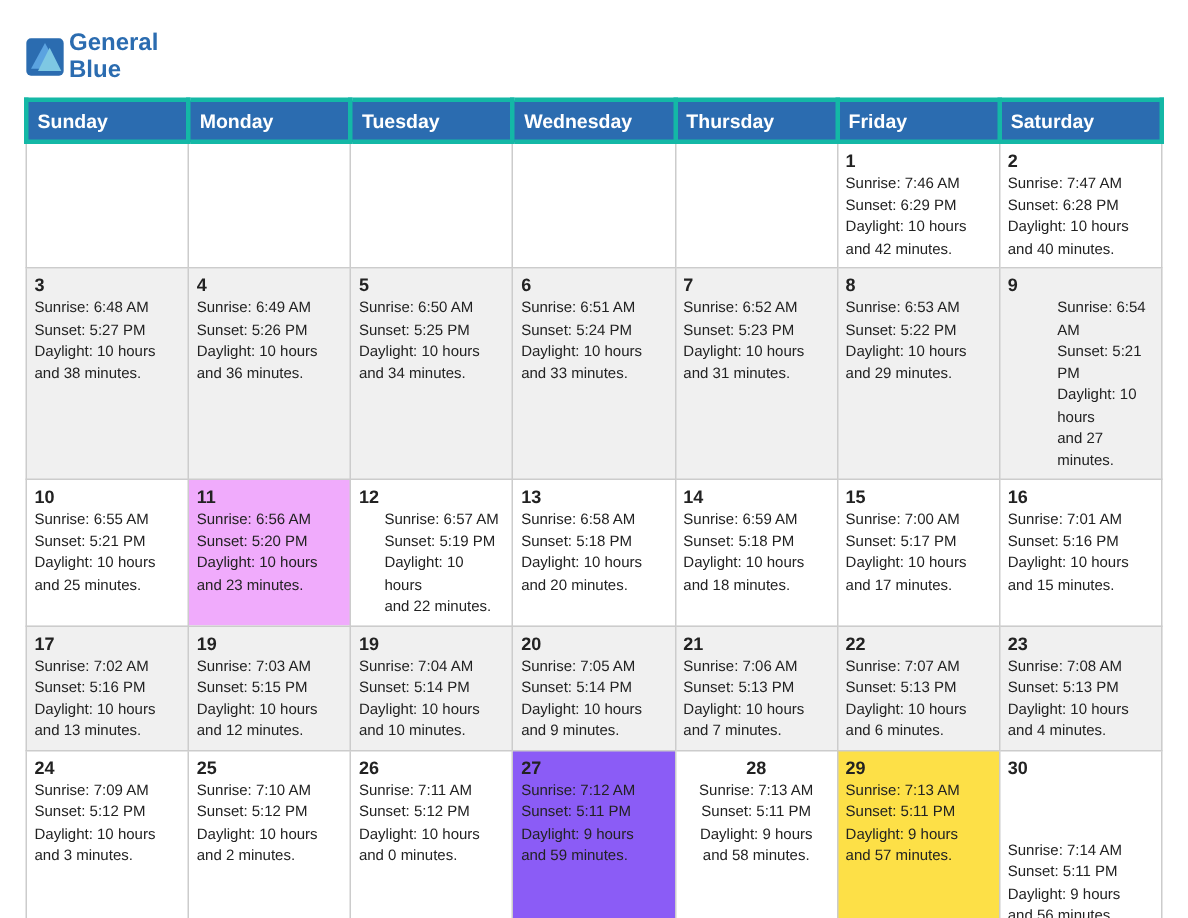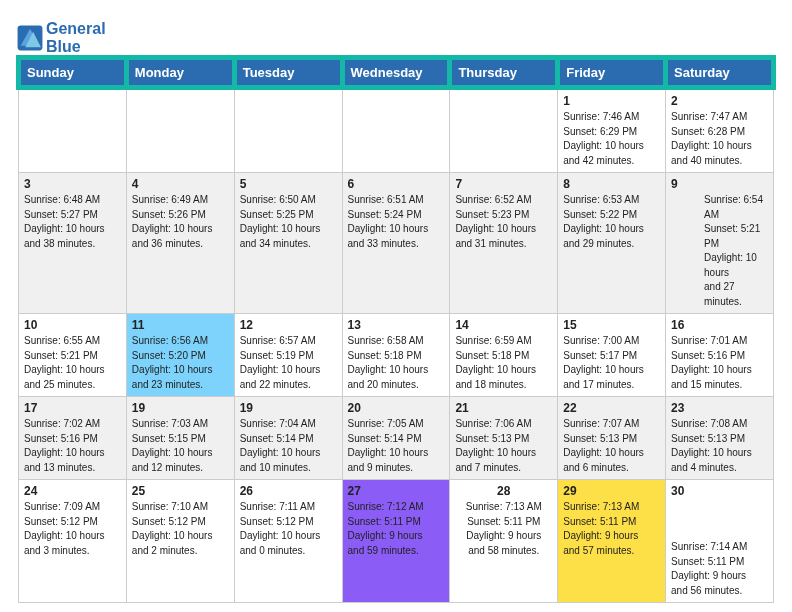"General" .header { margin-bottom: 0 -> 10px }
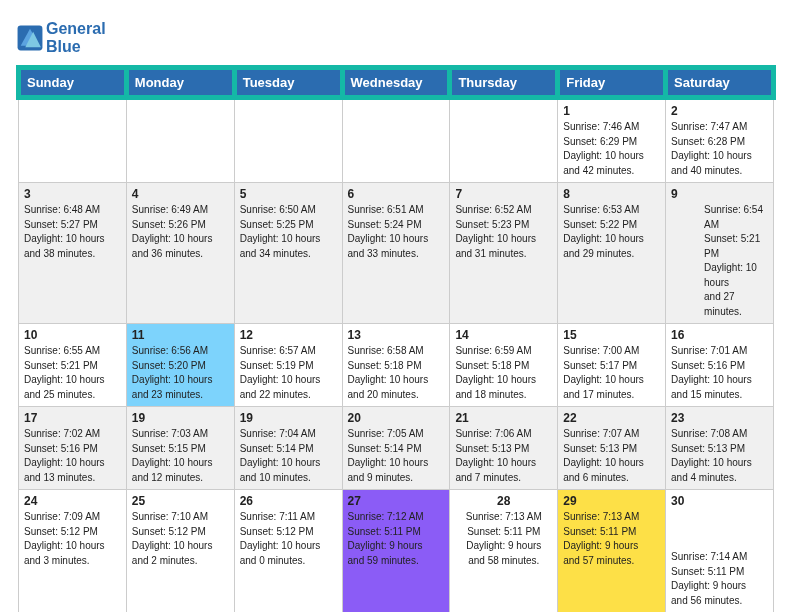"Sunday" .calendar th { border: 5px solid #14b8a6 -> 3px solid #14b8a6 }
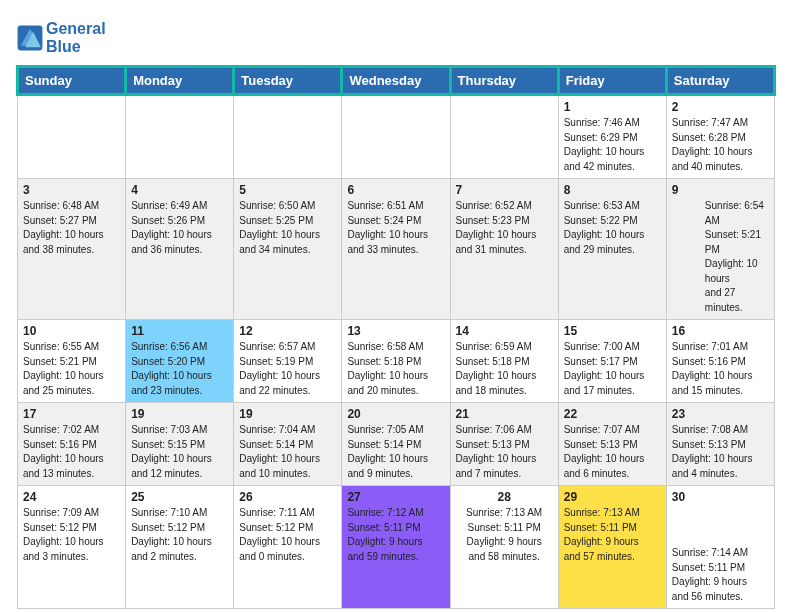"11" td { background: #7dd3fc -> #f0abfc }
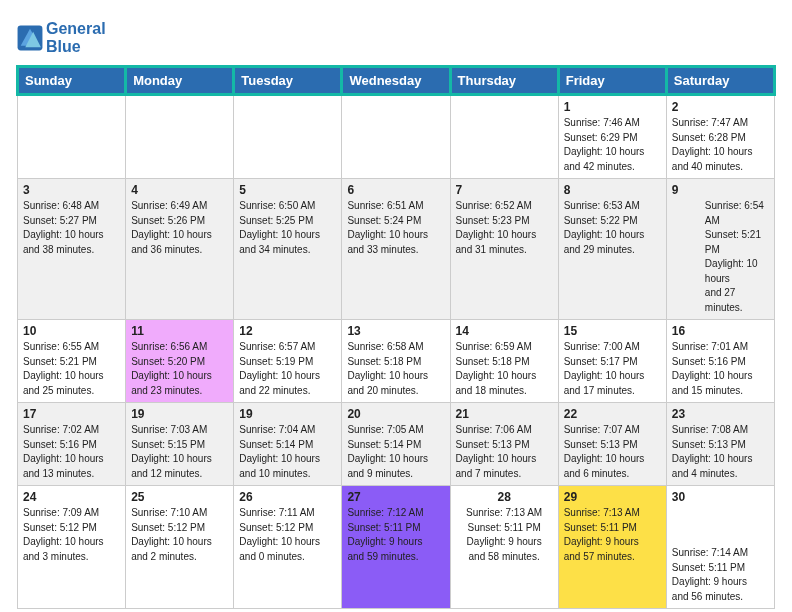"Sunrise: 6:57 AM" div.day-info { margin-left: none -> 17px }
